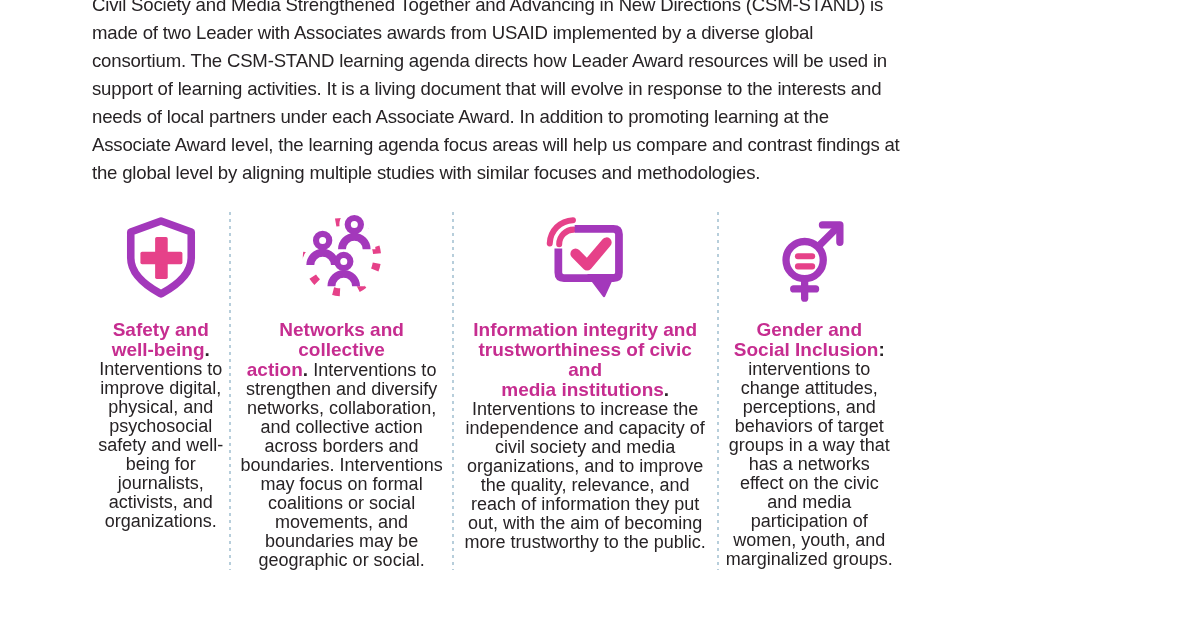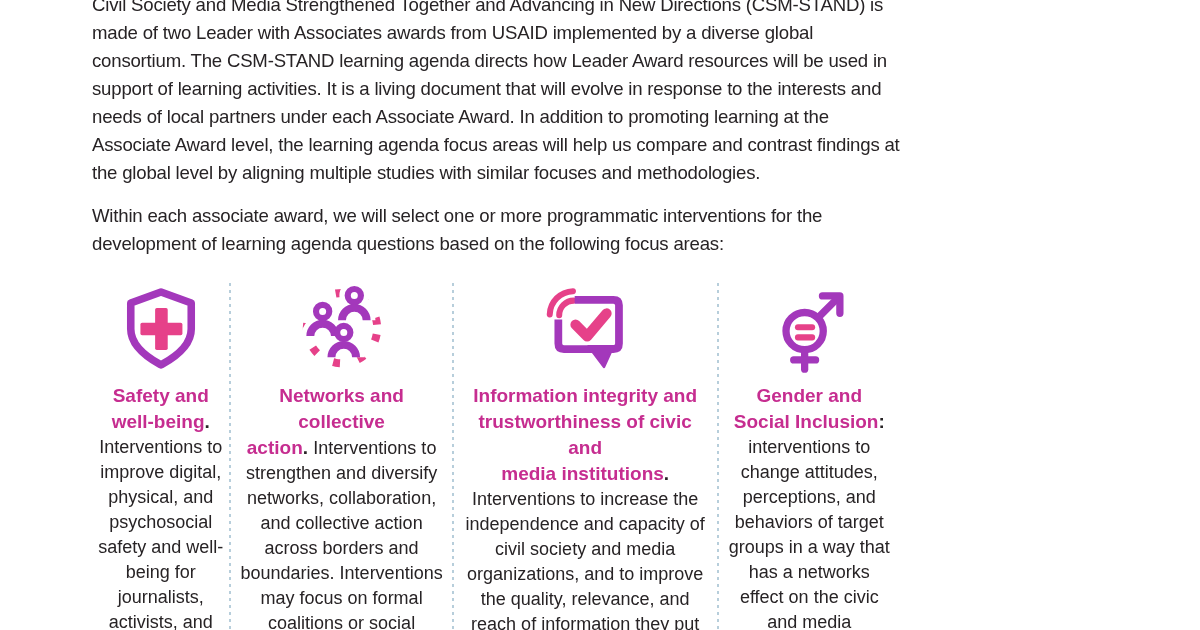"Within each associate award, we" p.p2 { html: <p>Within each associate award, we will select one or more programmatic interventions for the development of learning agenda questions based on the following focus areas:</p> -> none }
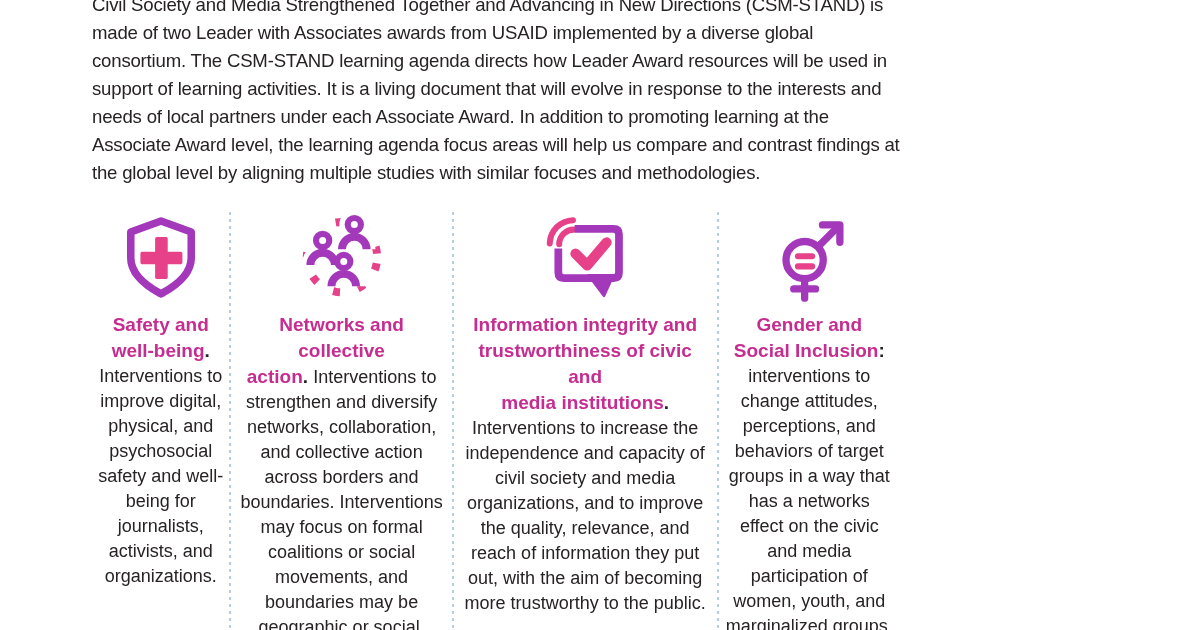"Safety and" .col-text { line-height: 25px -> 19px; margin-top: 8px -> 16px }
